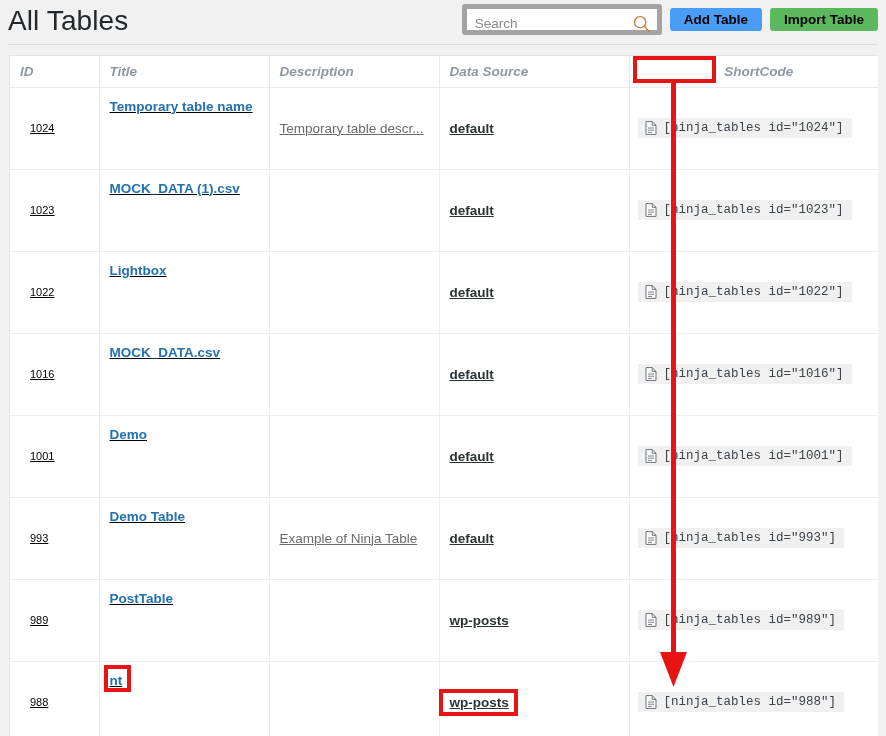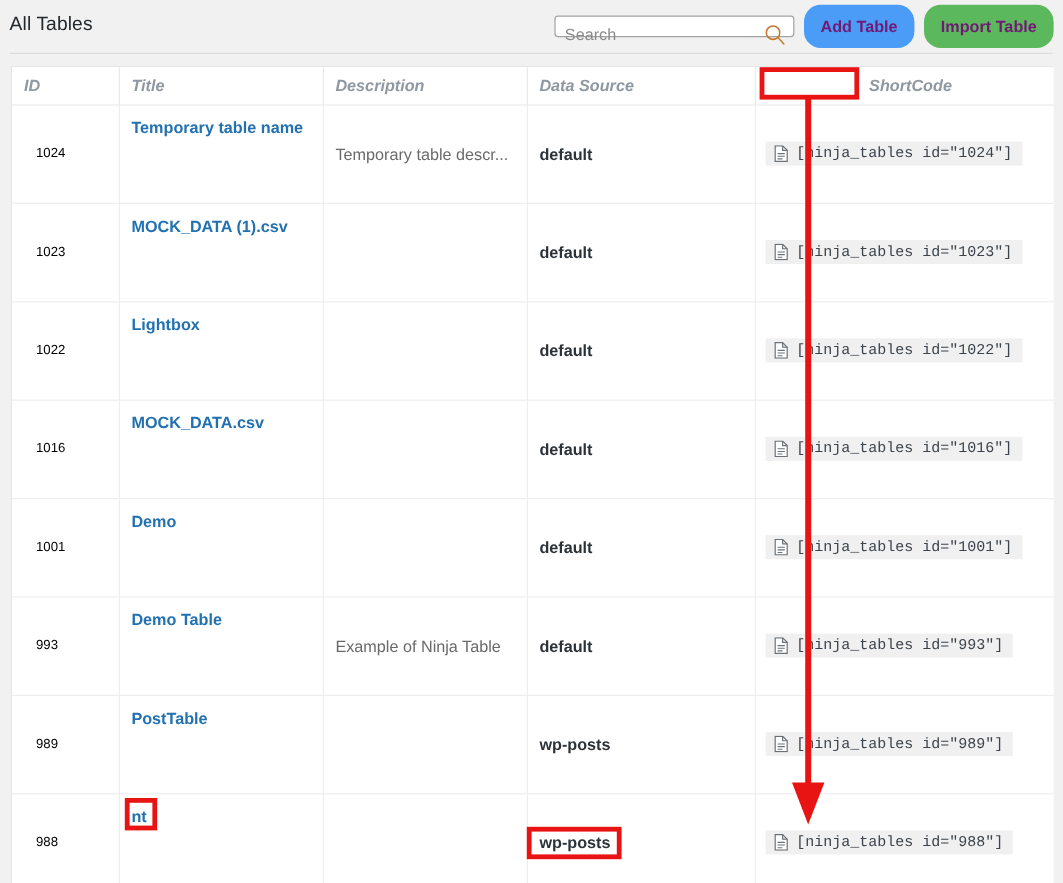"All Tables" .page-title { font-size: 16px -> 28px }
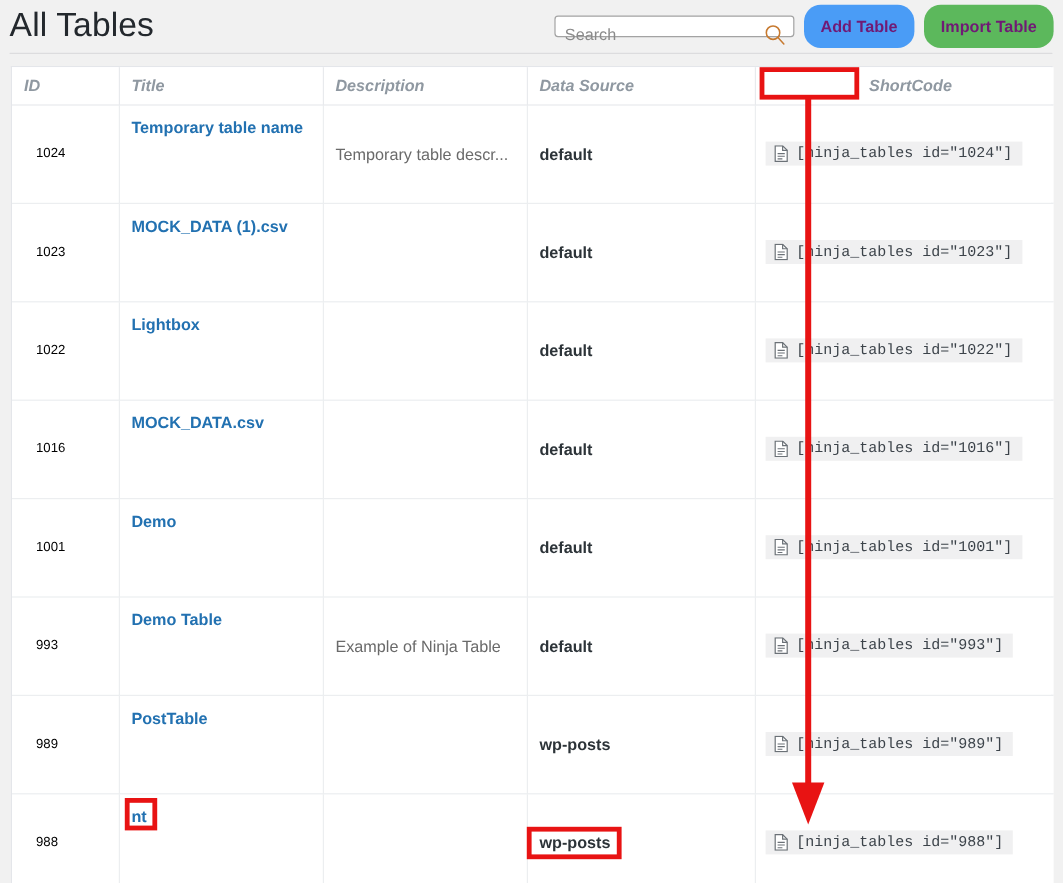"Search" .search-wrap { border: 1px solid #a3a3a3 -> 5px solid #a3a3a3; height: 18px -> 31px }
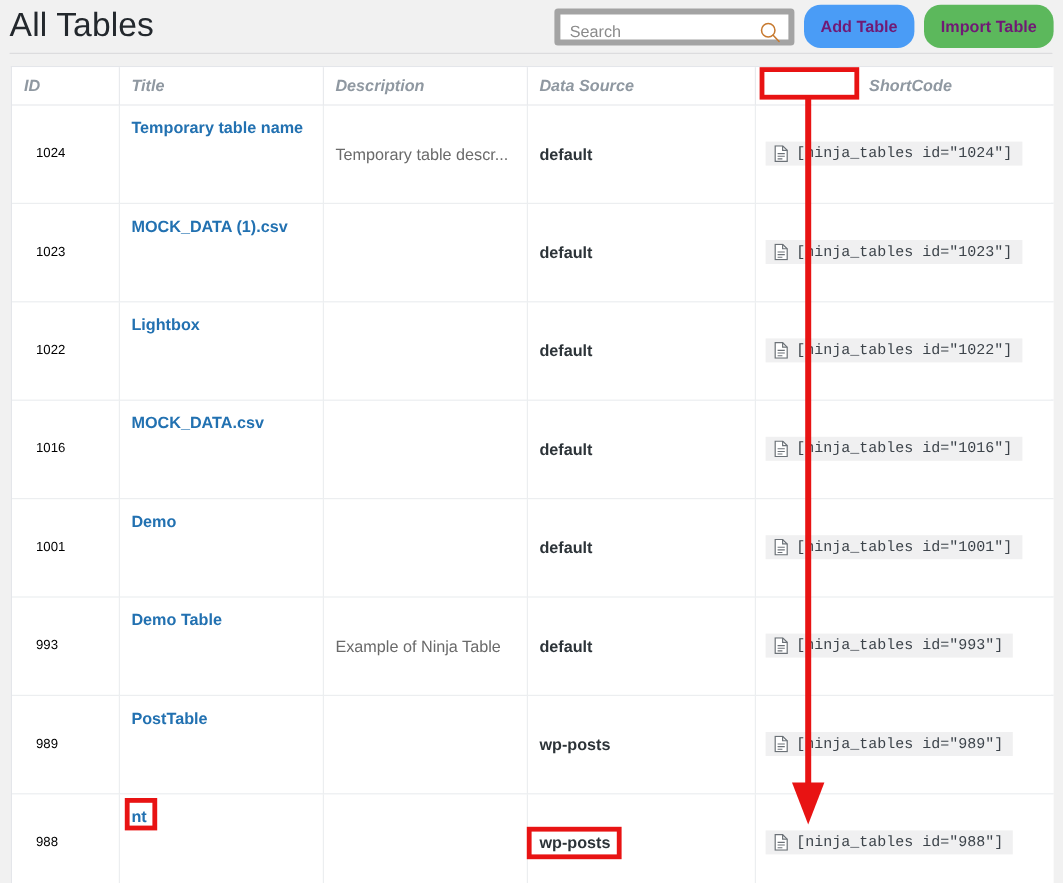"Add Table" .btn { border-radius: 14px -> 3px; color: #701a75 -> #000000; height: 36px -> 23px }
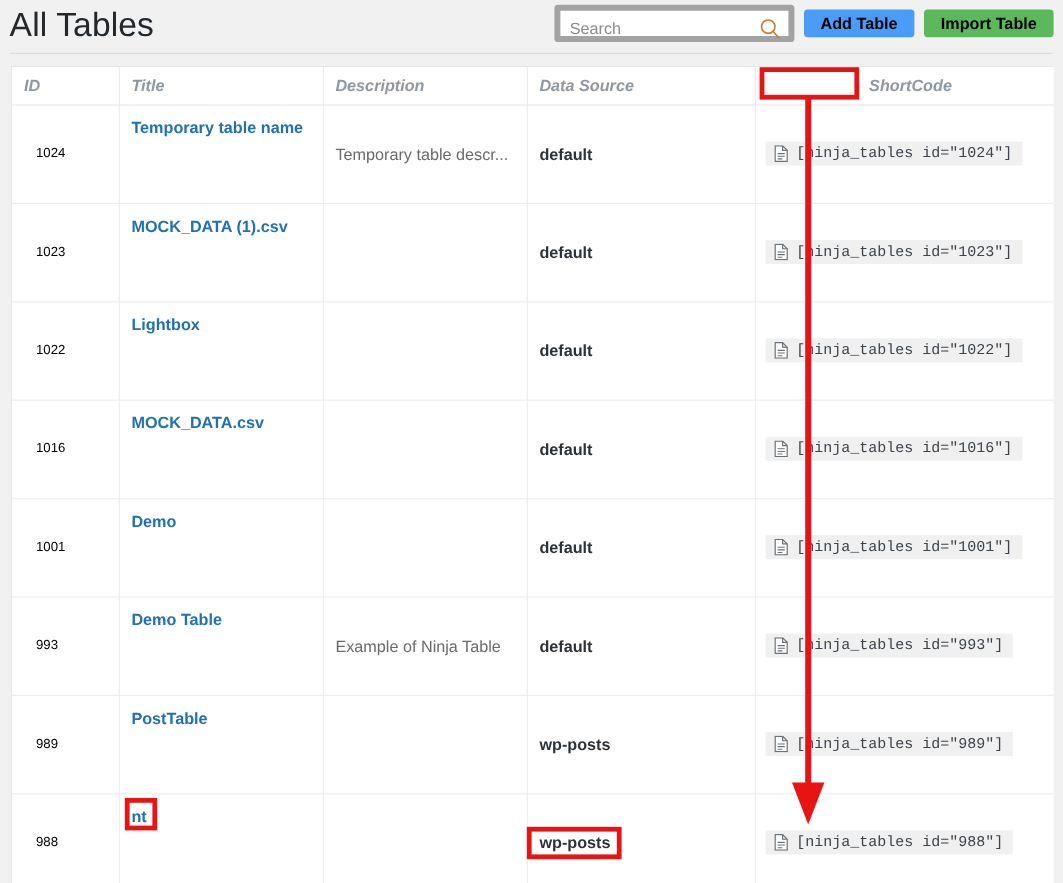"Temporary table name" tbody td { text-decoration: none -> underline }
